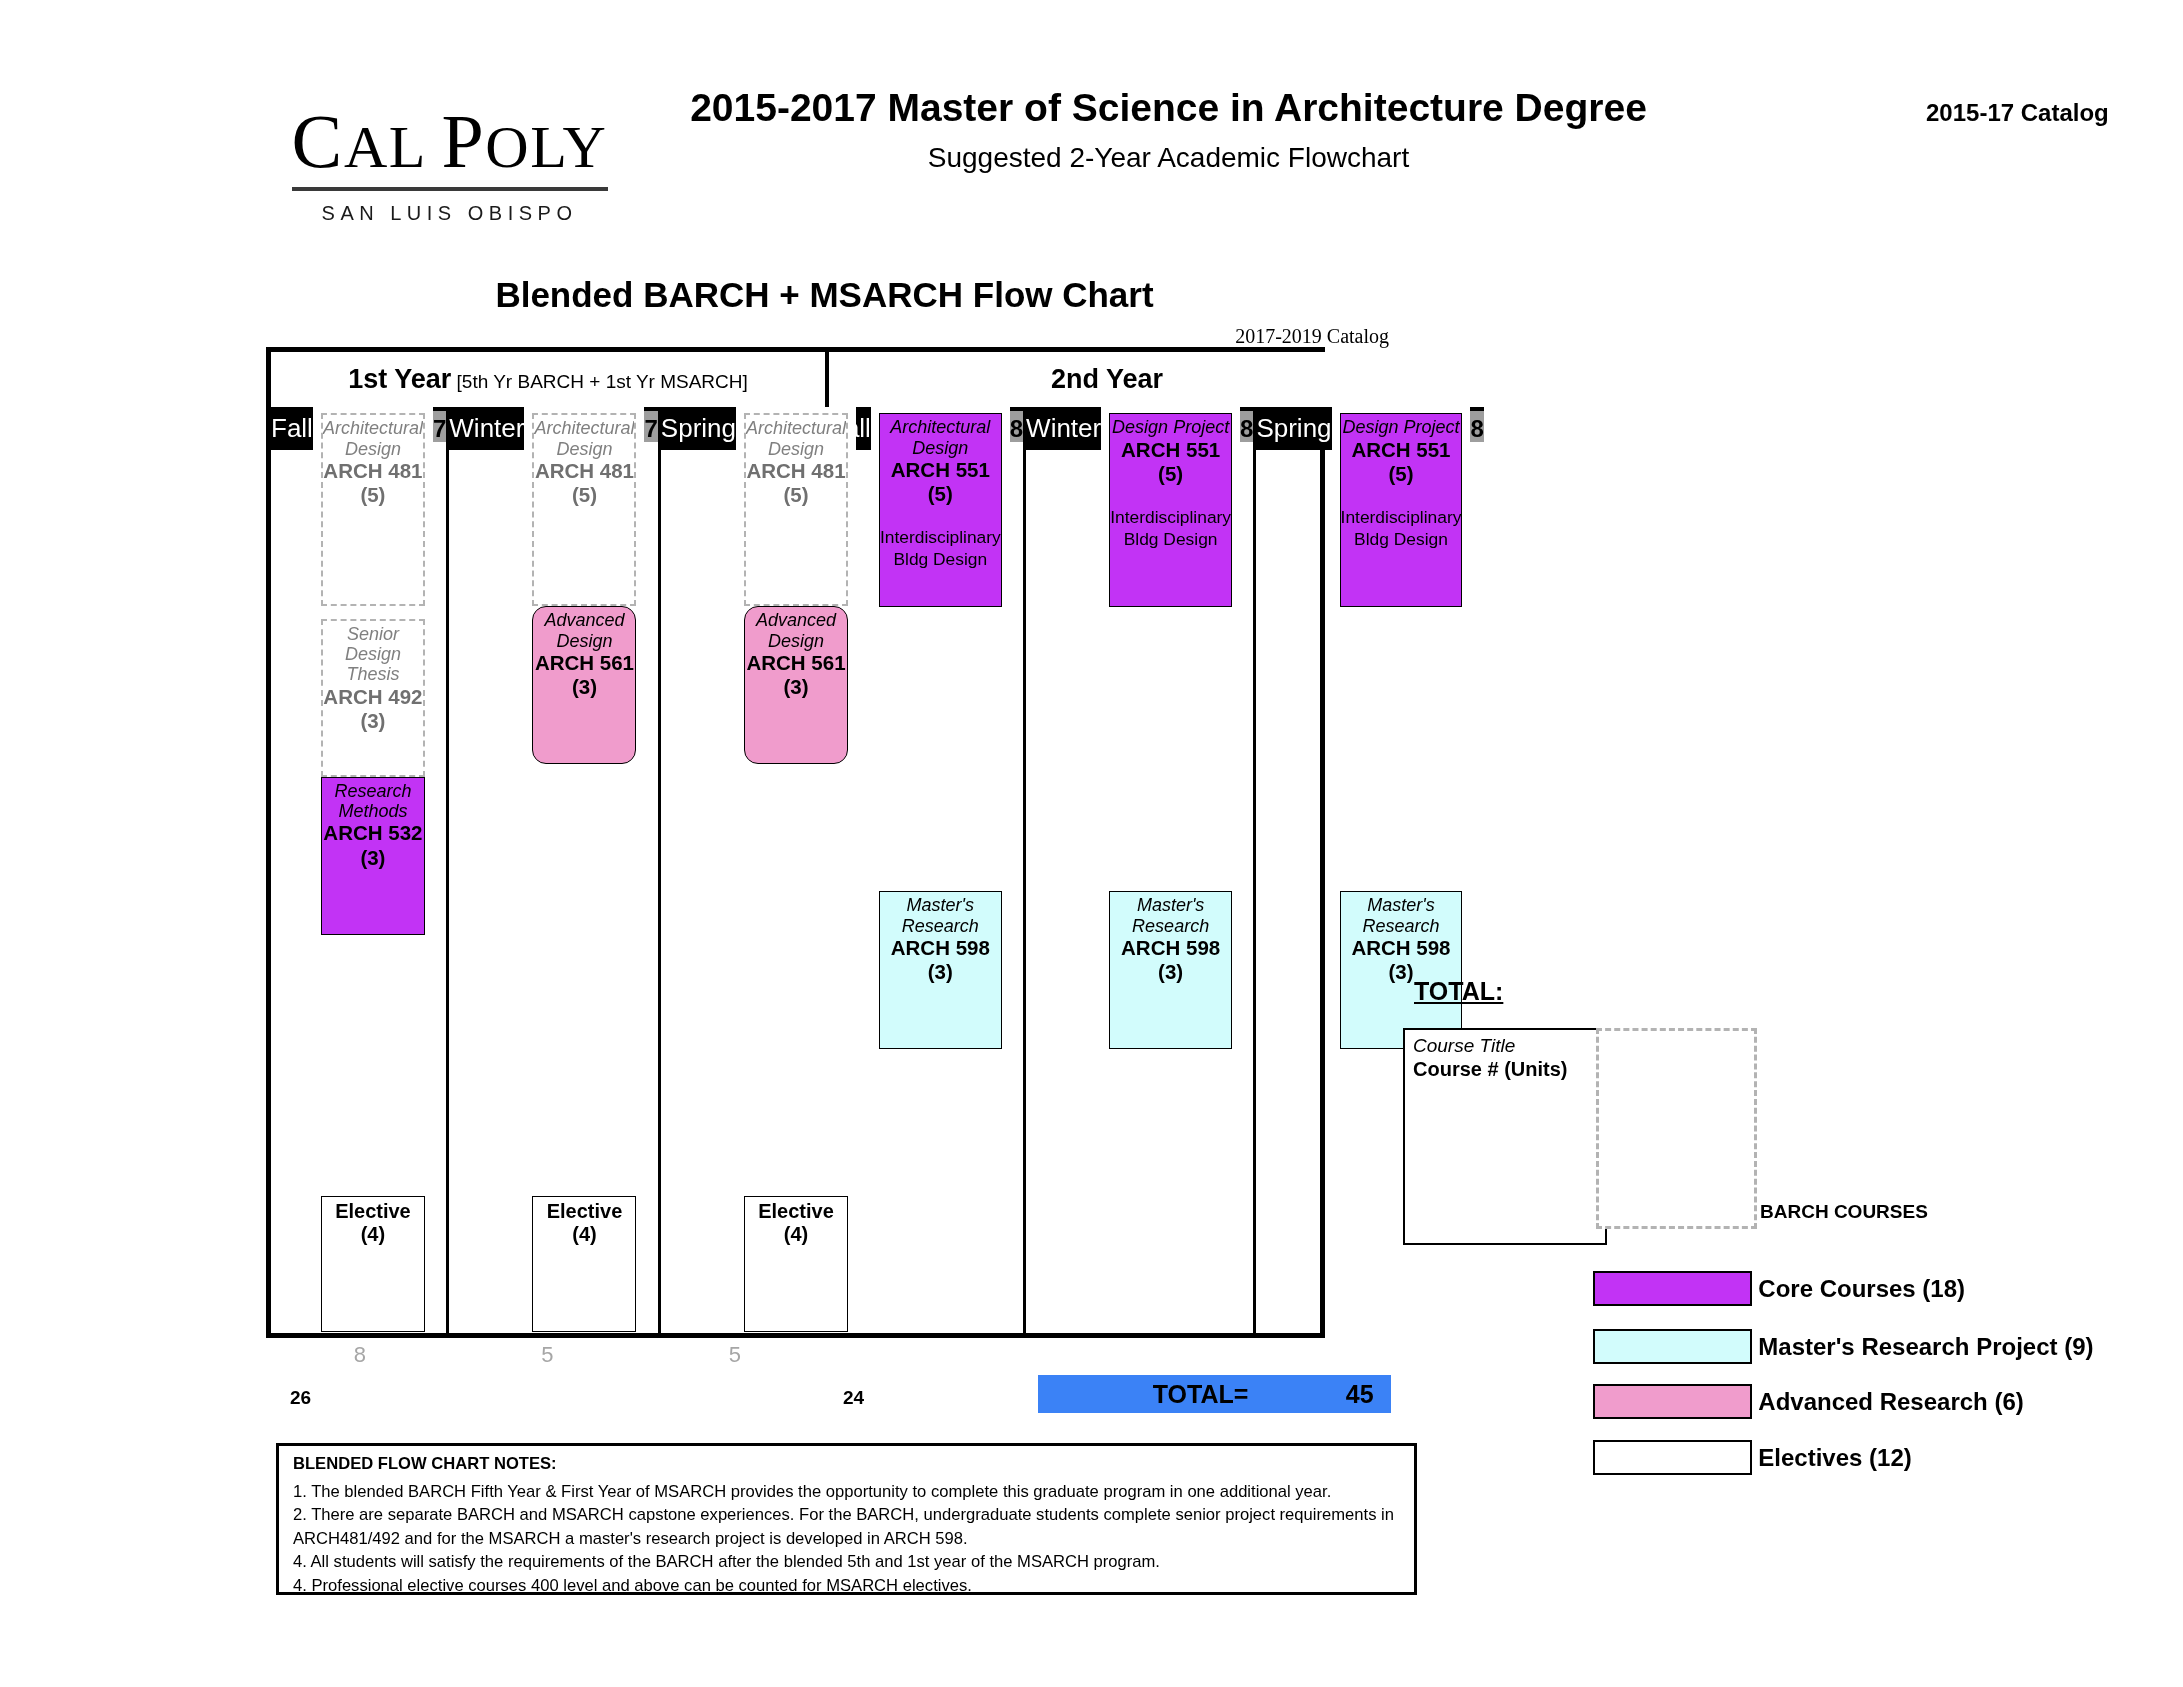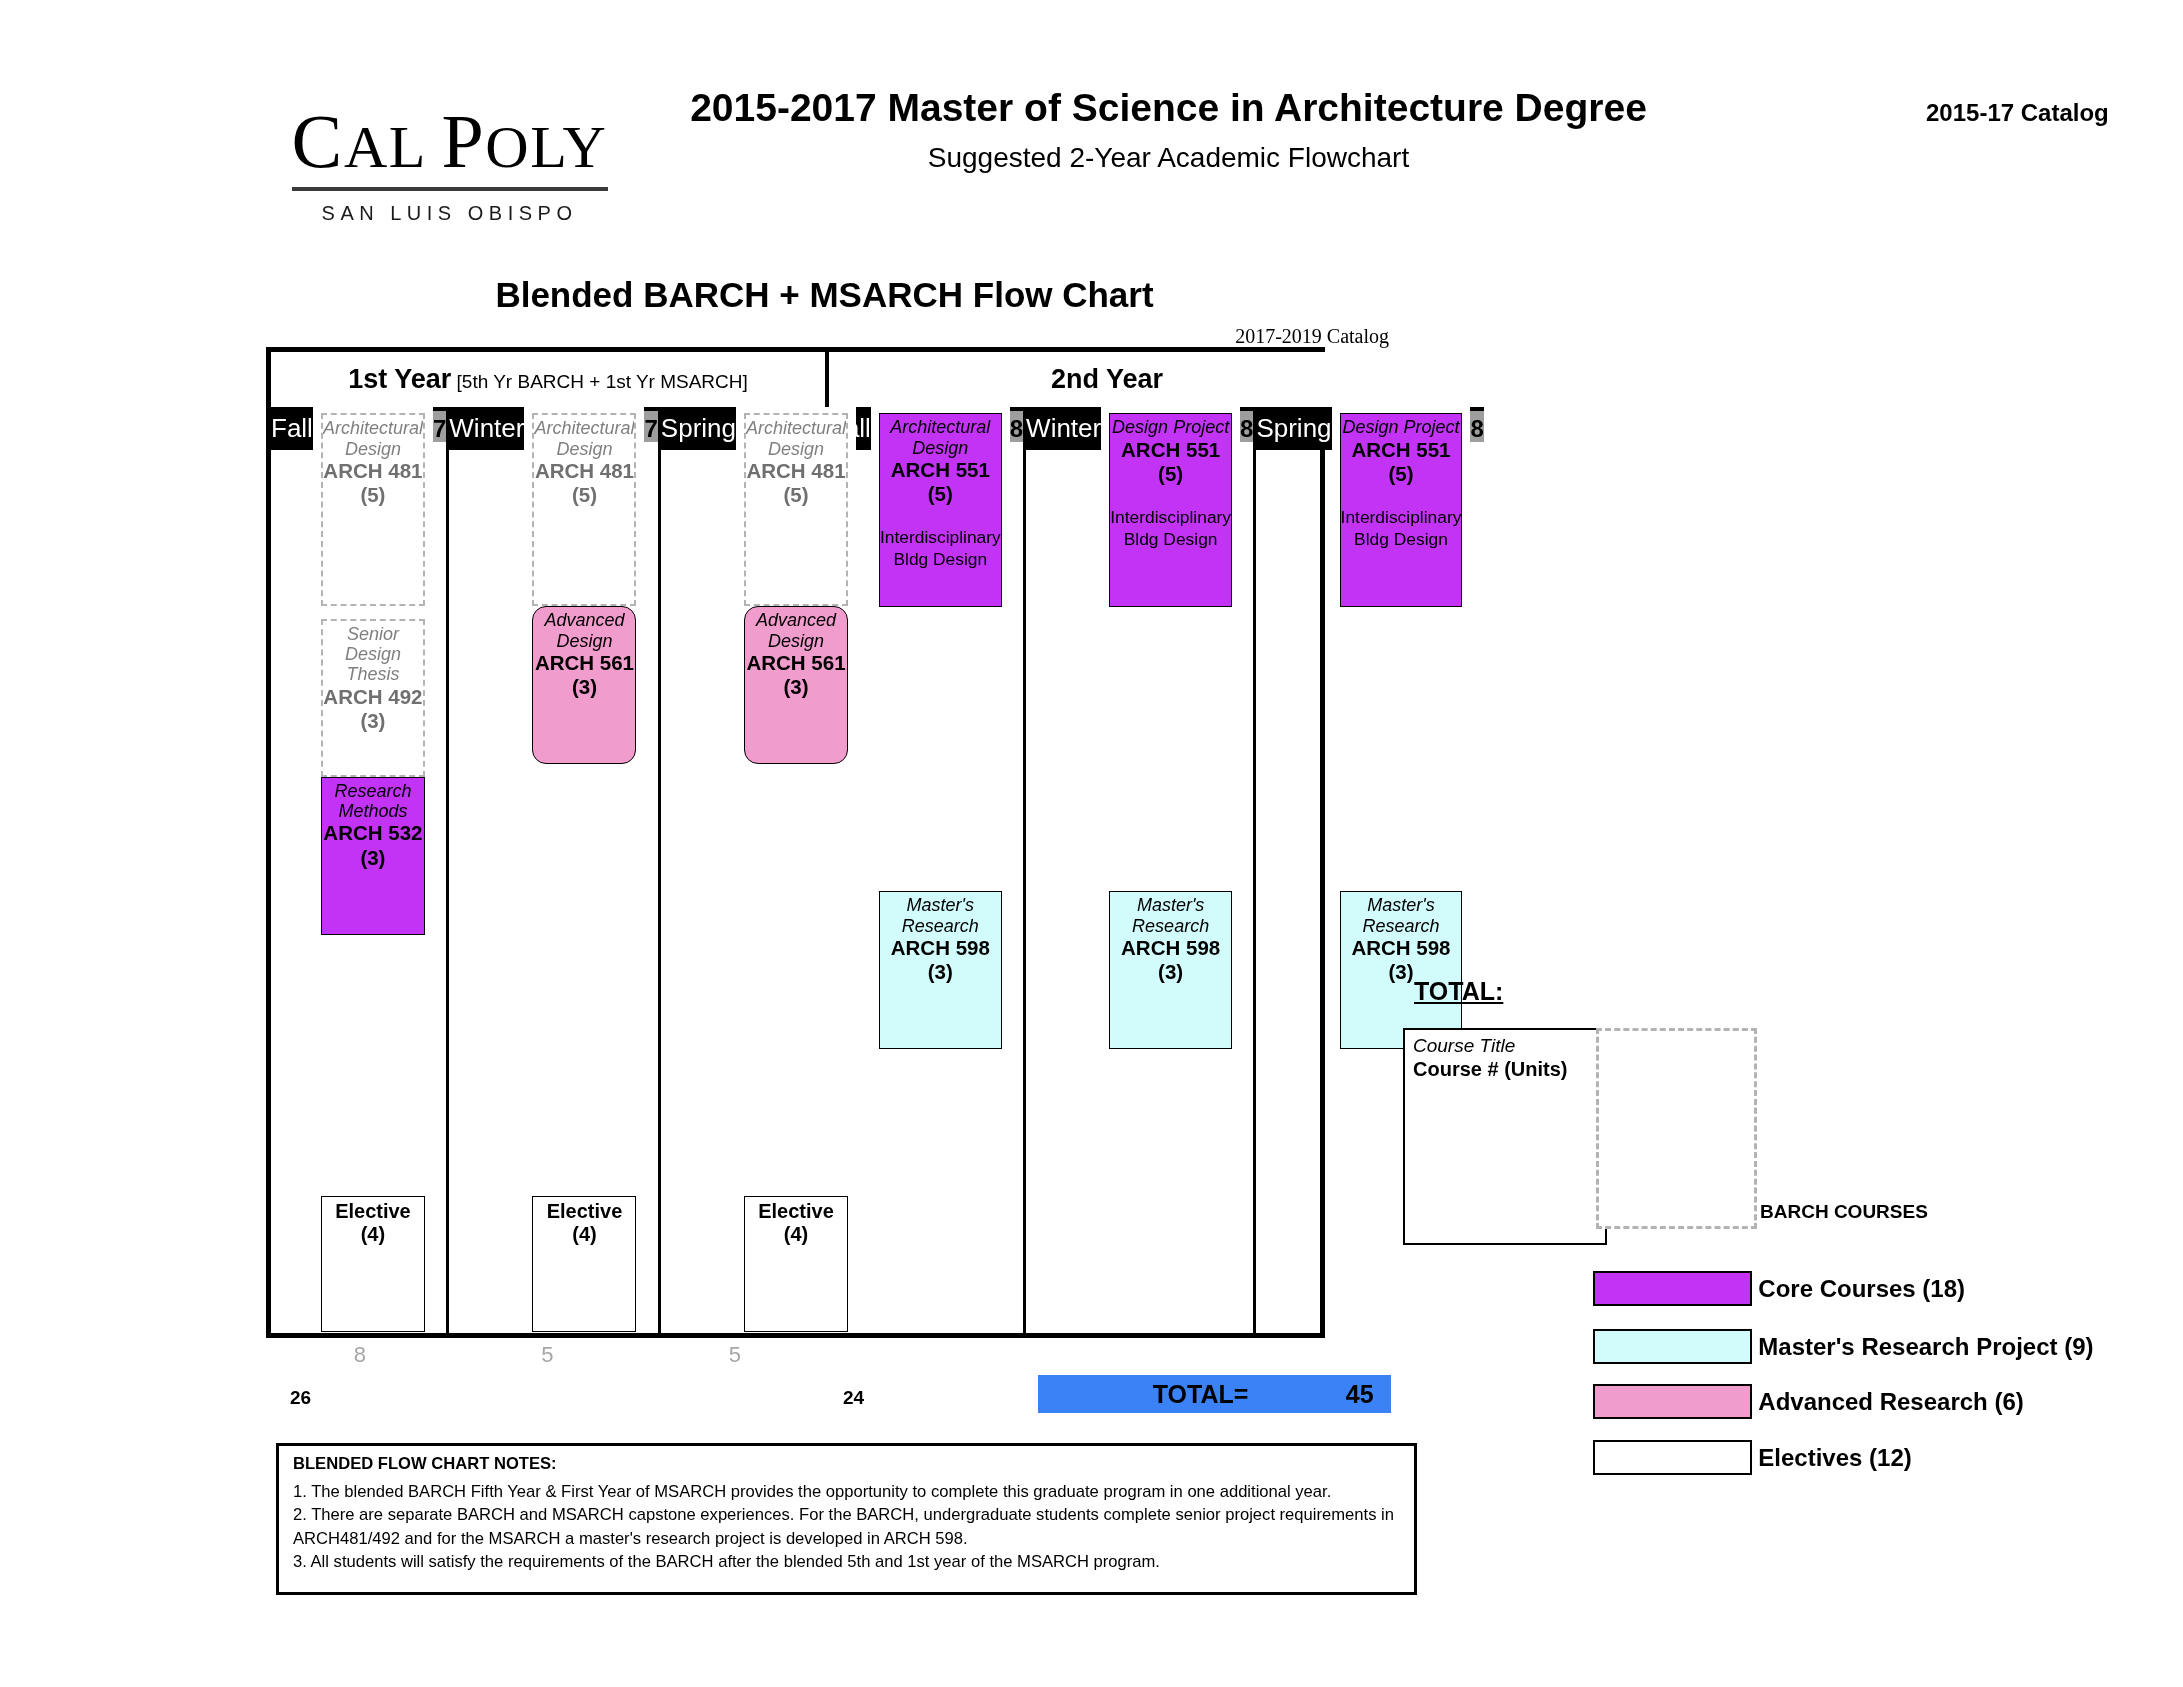"3. All students will satisfy" div.note-line { text: 3 -> 4 }
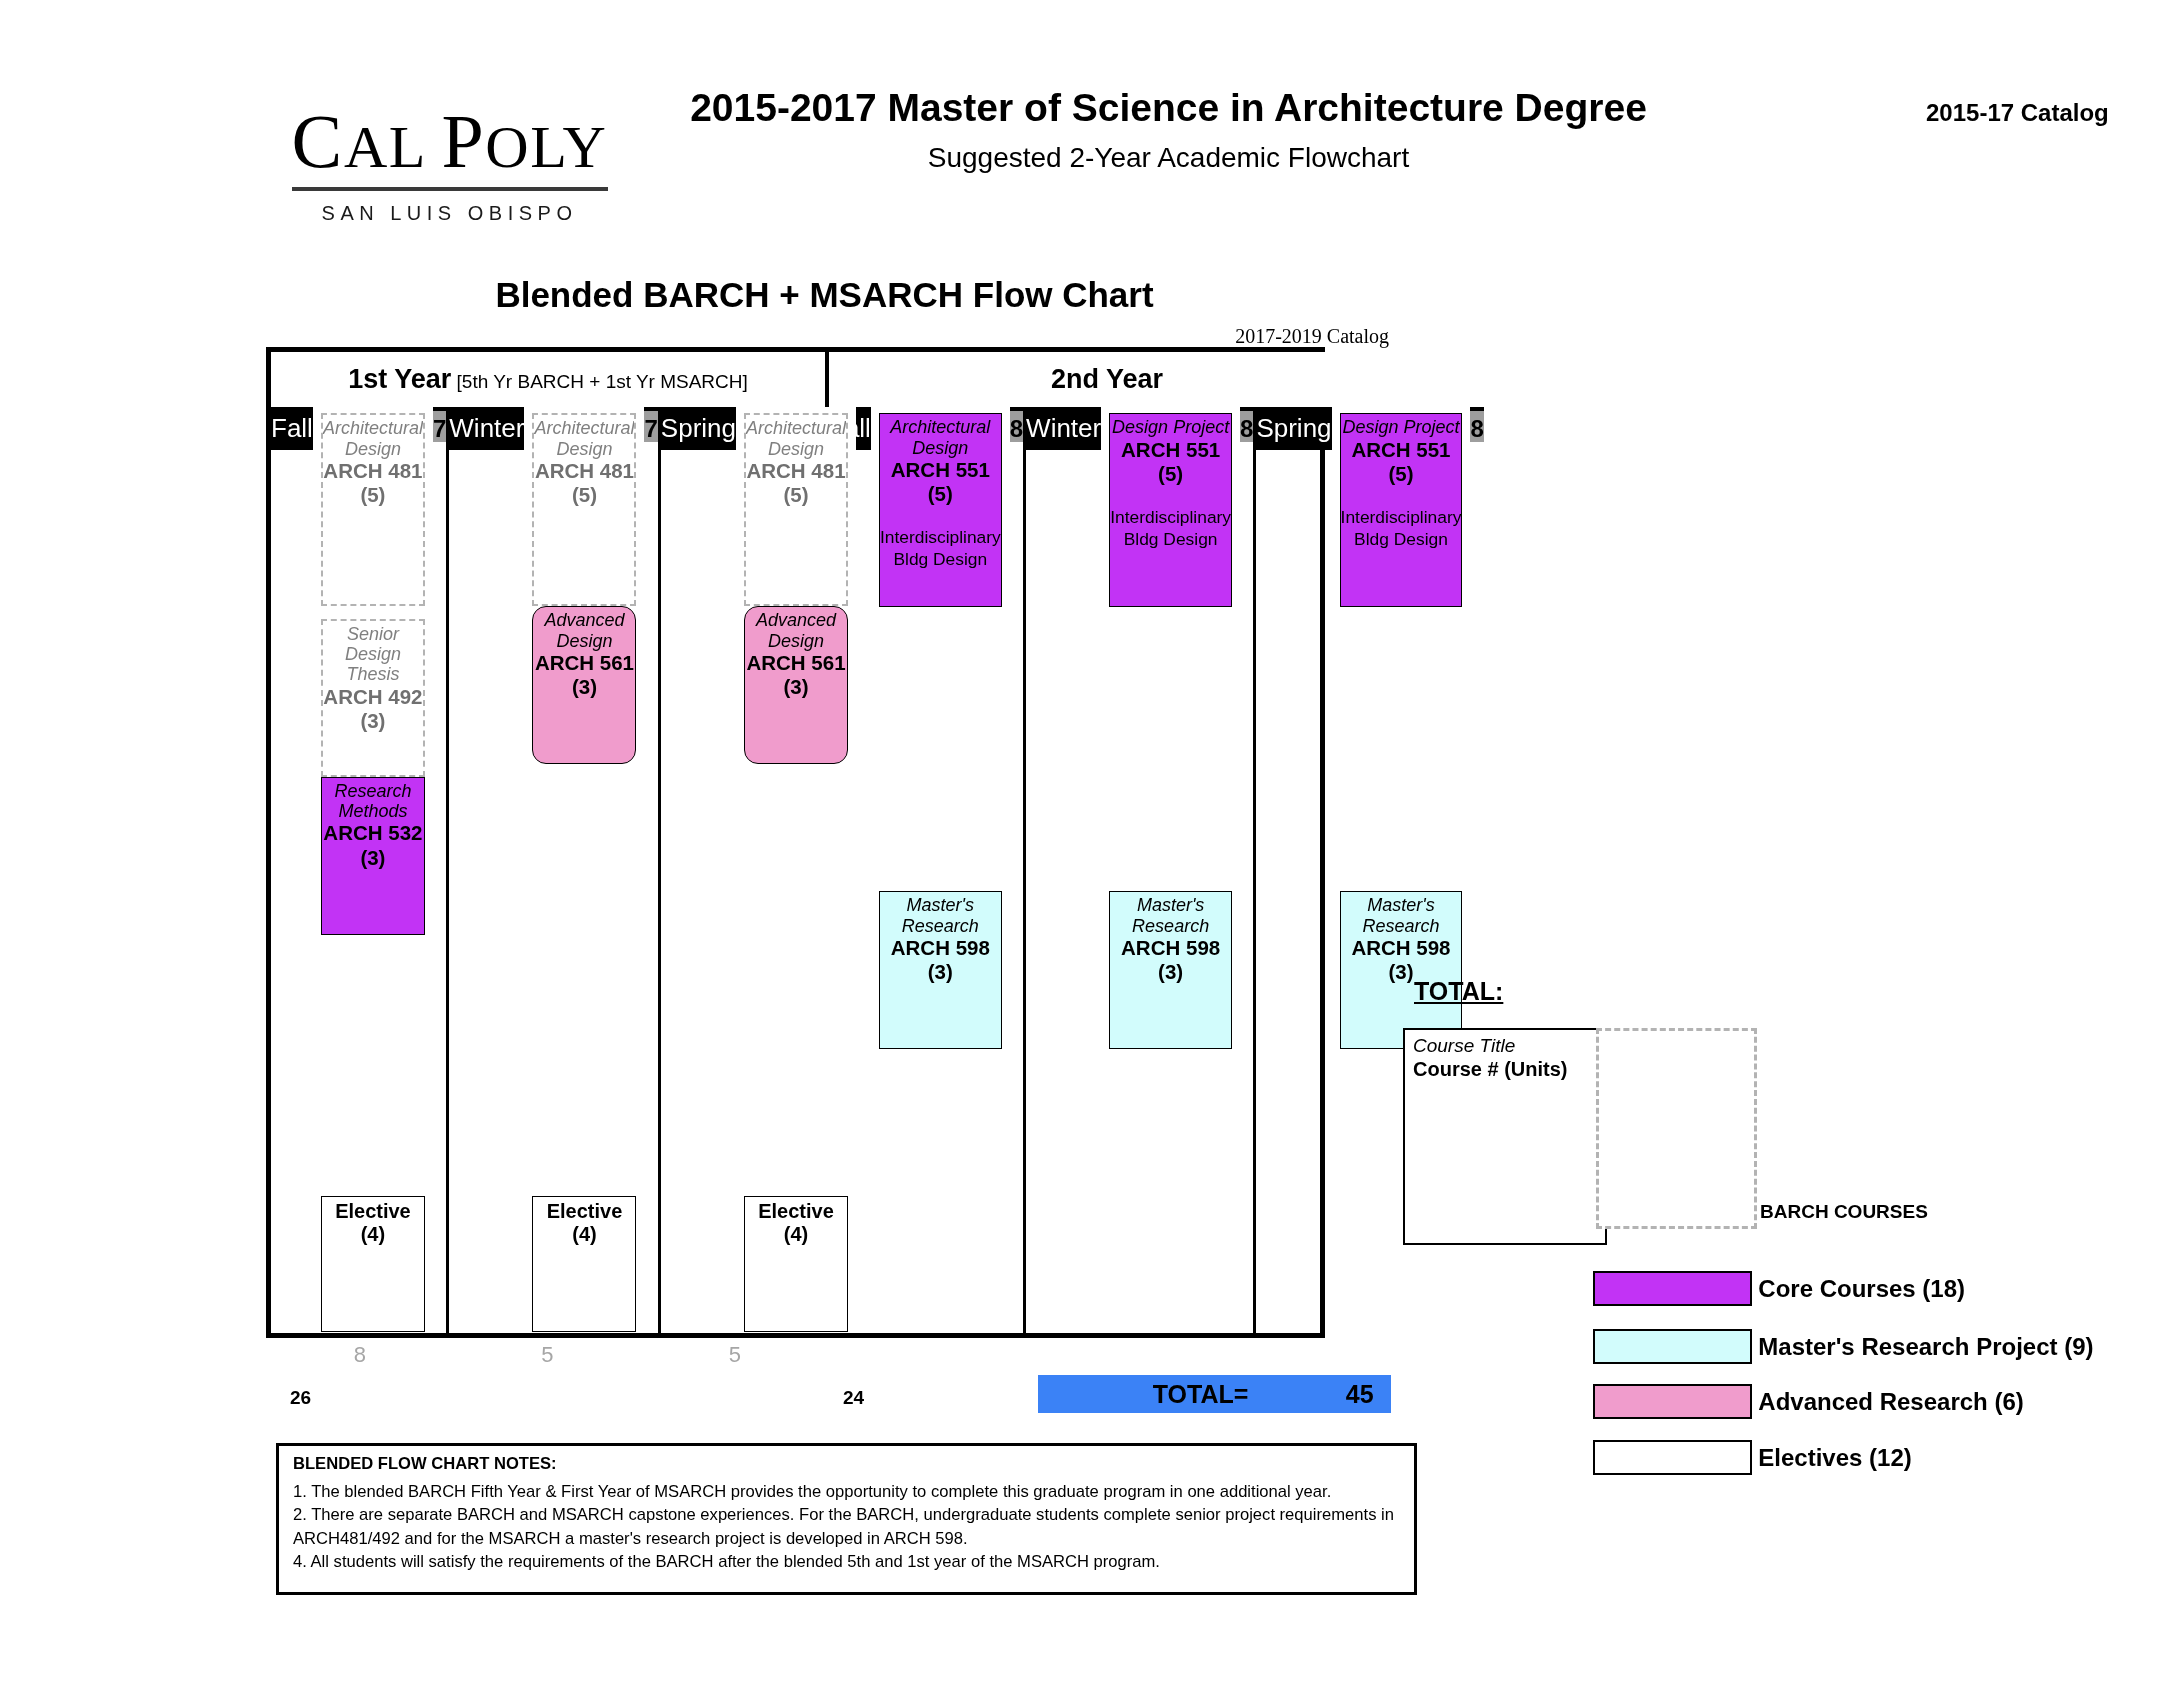"4. Professional elective courses 400" div.note-line { html: none -> <div>4. Professional elective courses 400 level and above can be counted for MSARCH electives.</div> }
